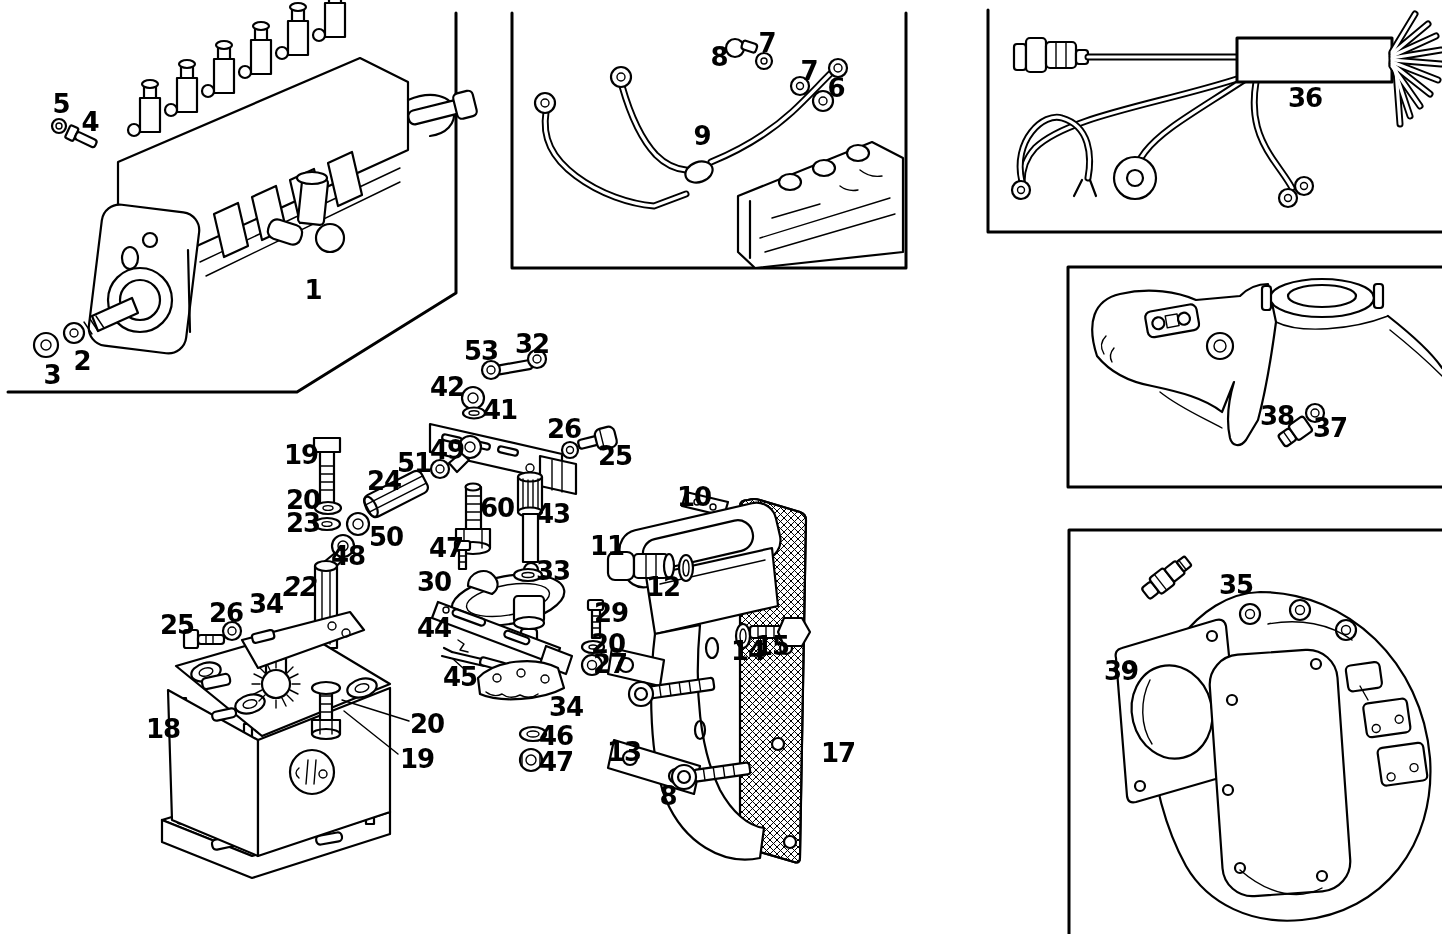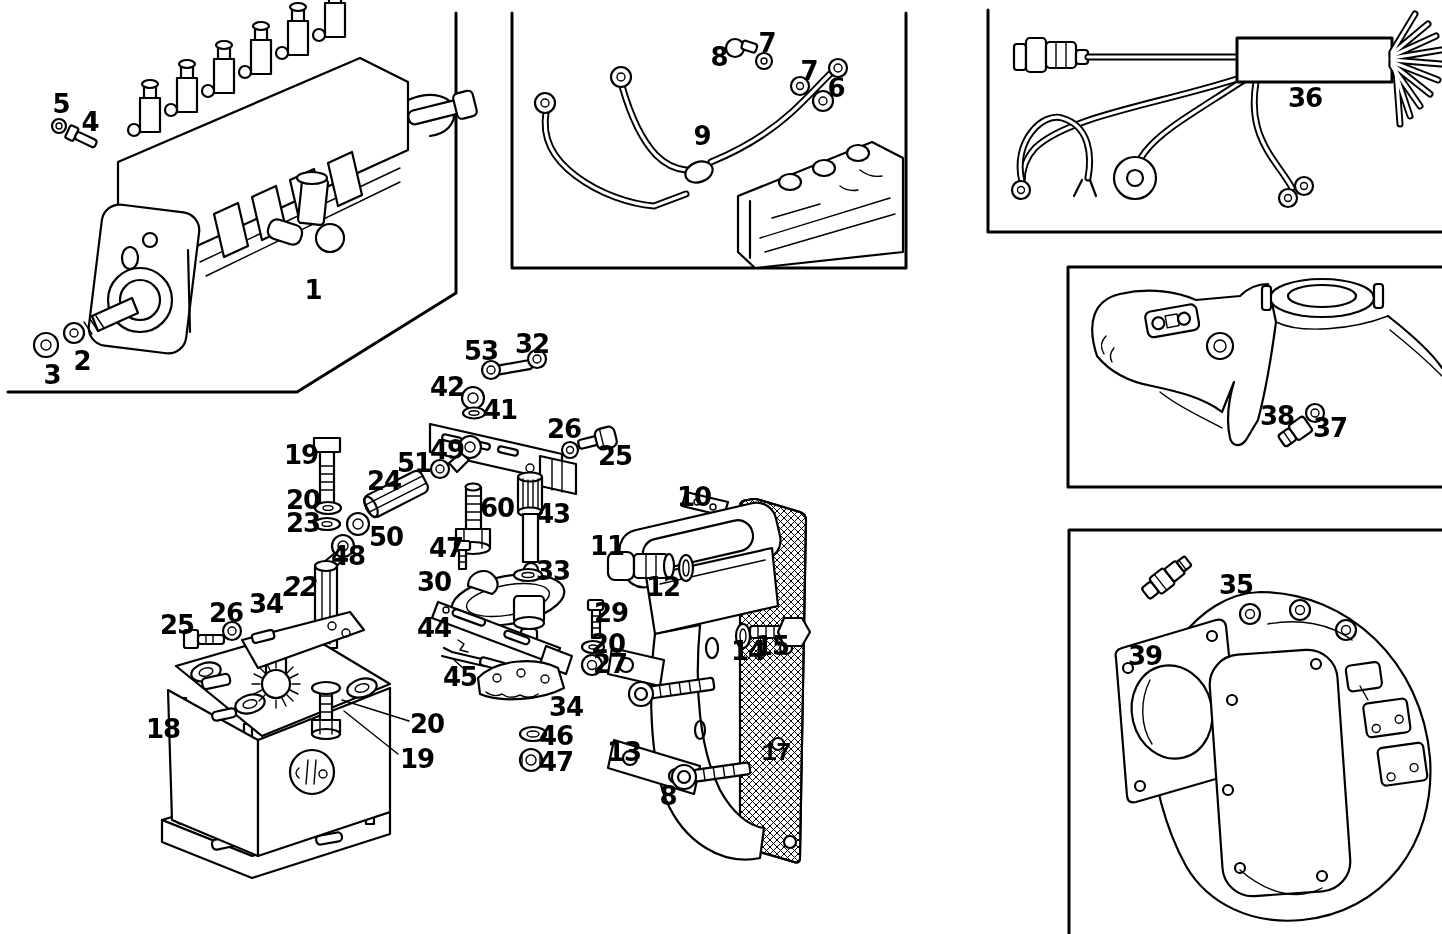"39" span.callout { margin-left: 24px -> none; top: 656px -> 671px }
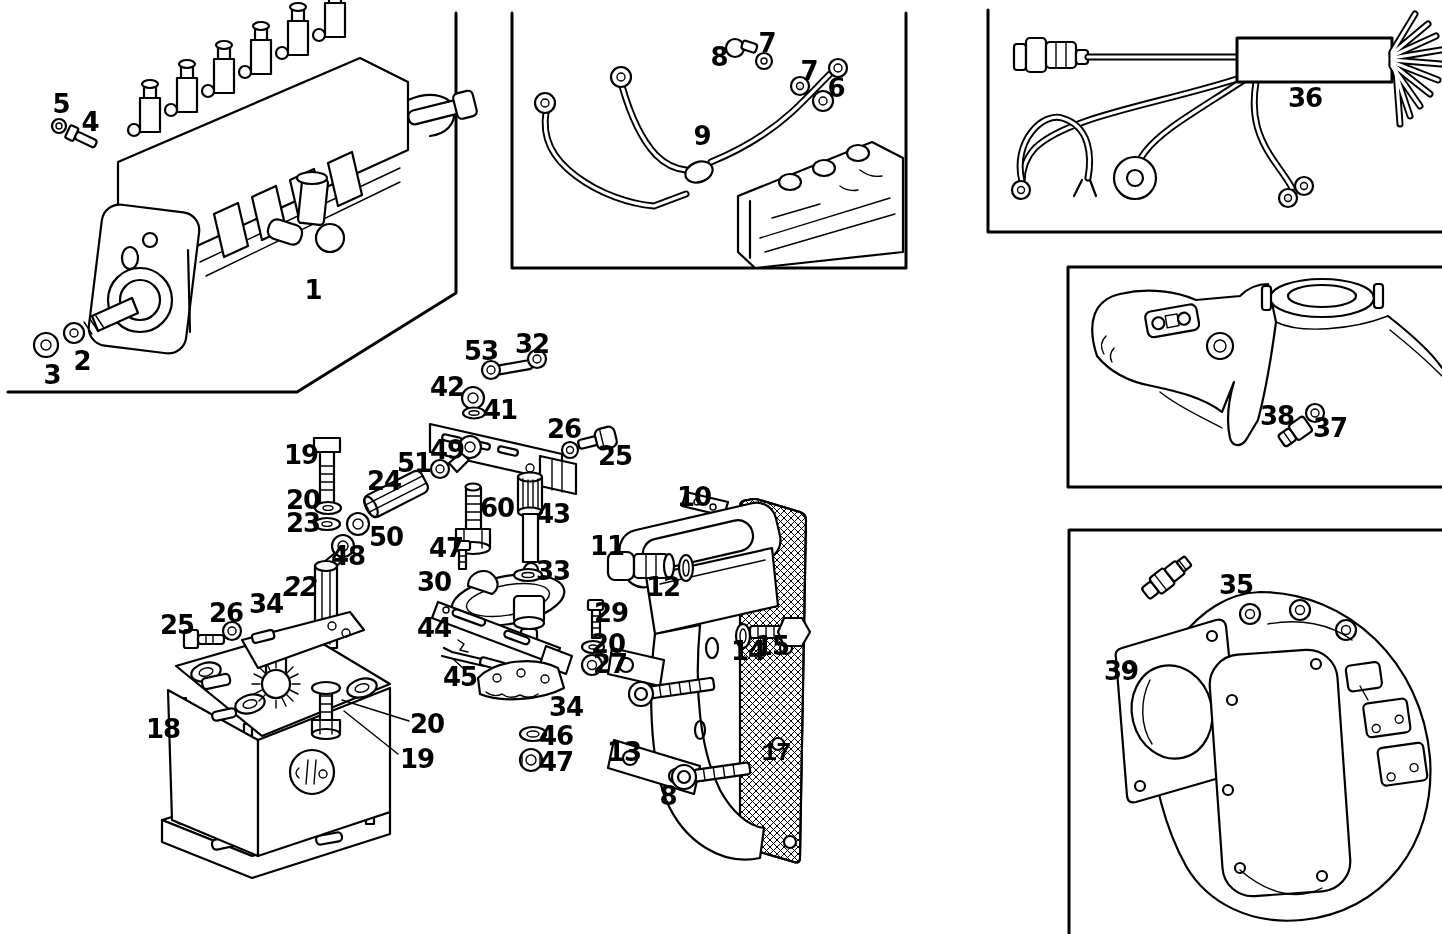"17" span.callout { font-family: Liberation Mono, monospace -> none; left: 776px -> 838px }
